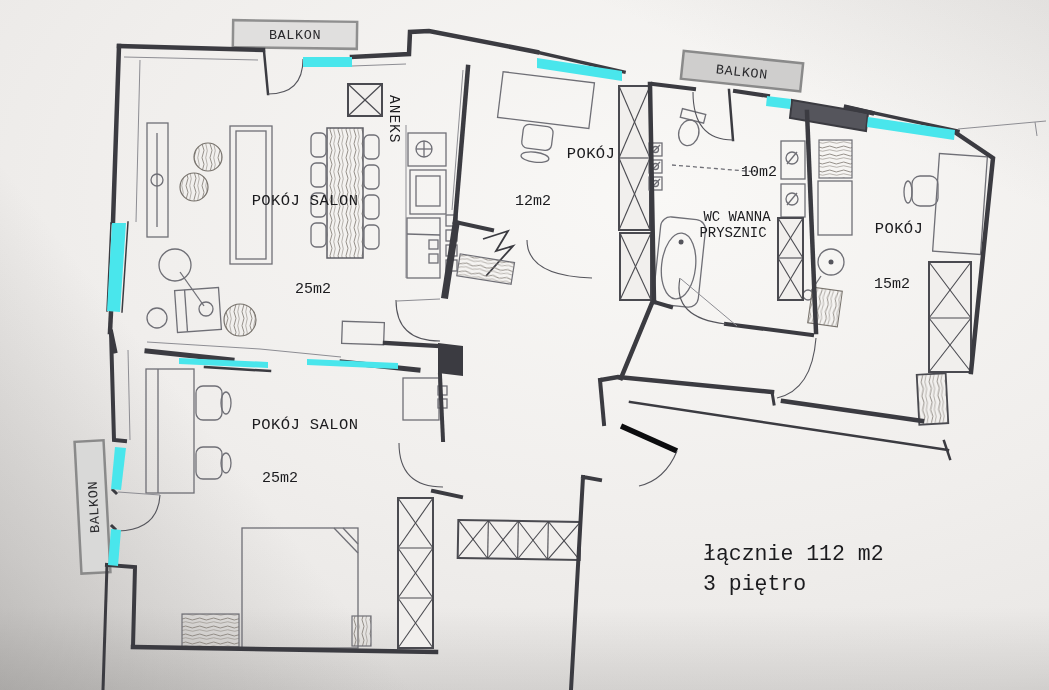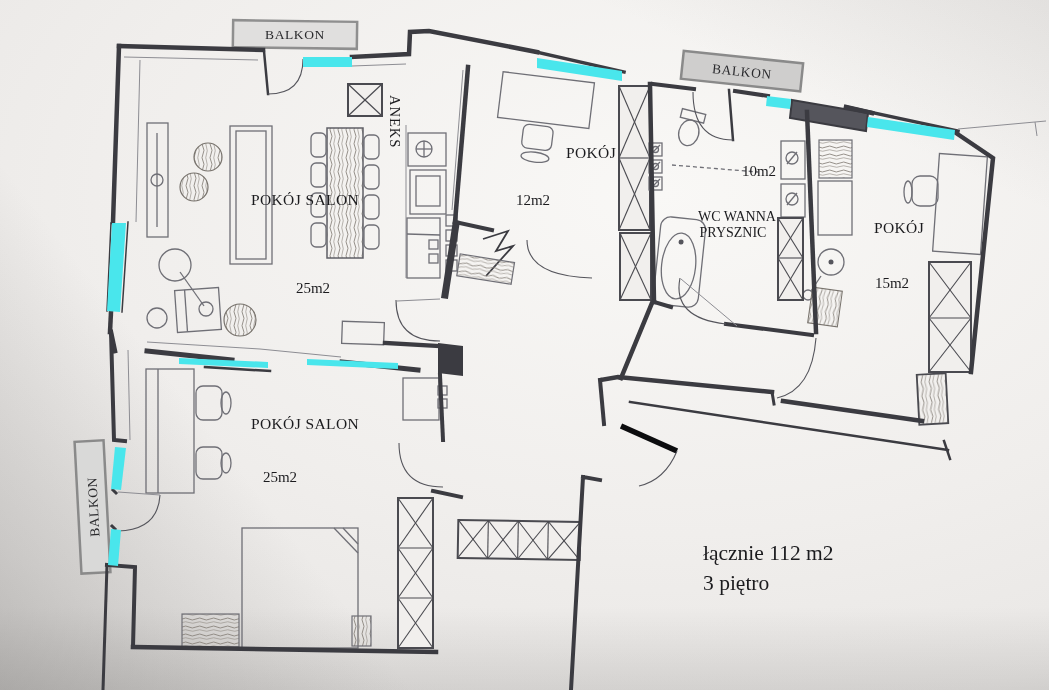"BALKON" .stage { font-family: Liberation Serif, serif -> Liberation Mono, monospace }
